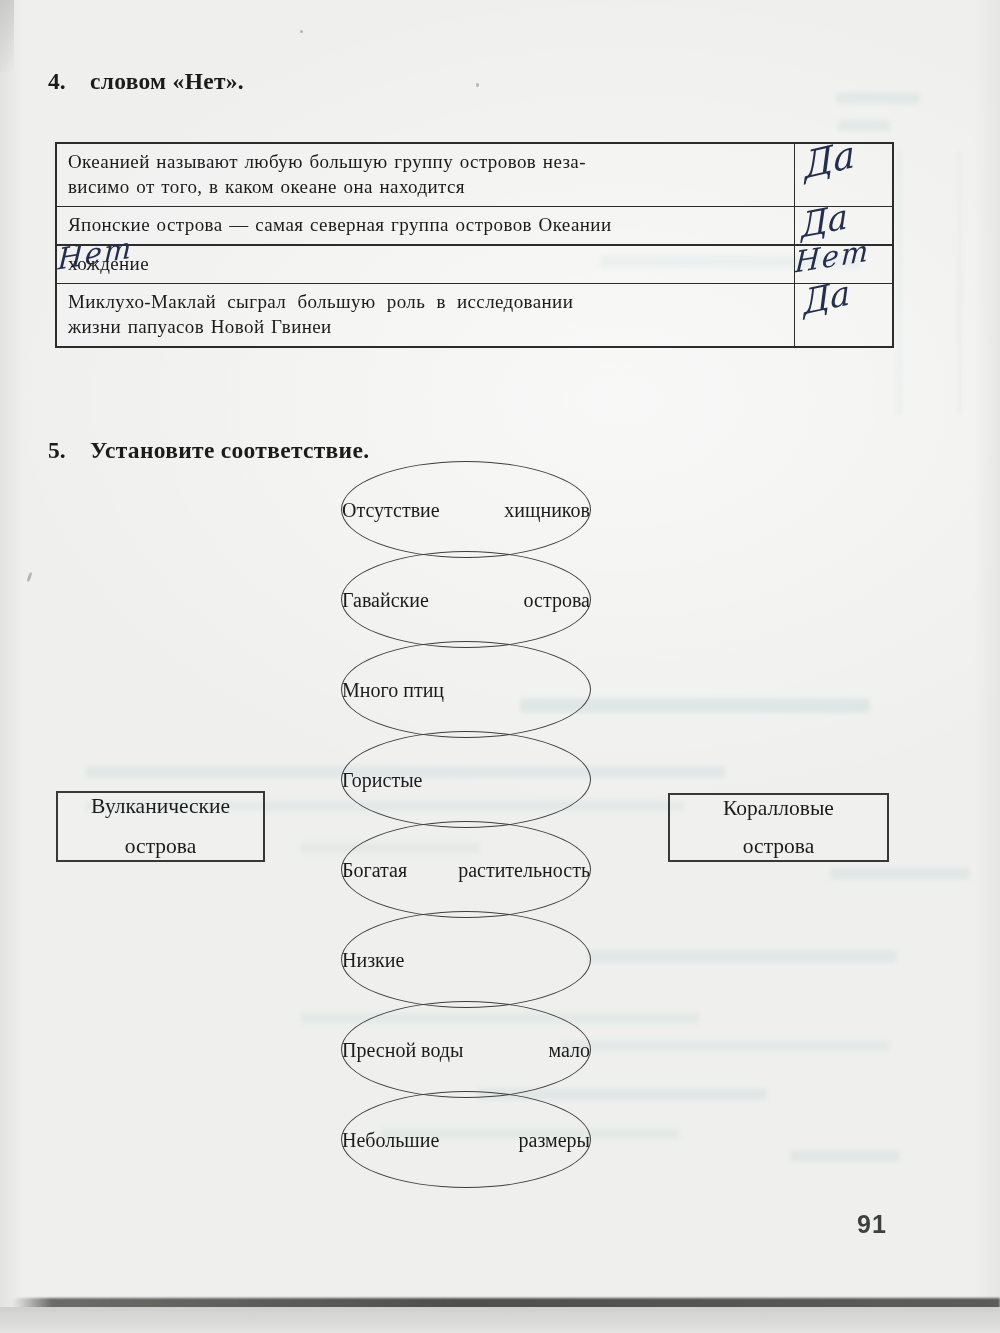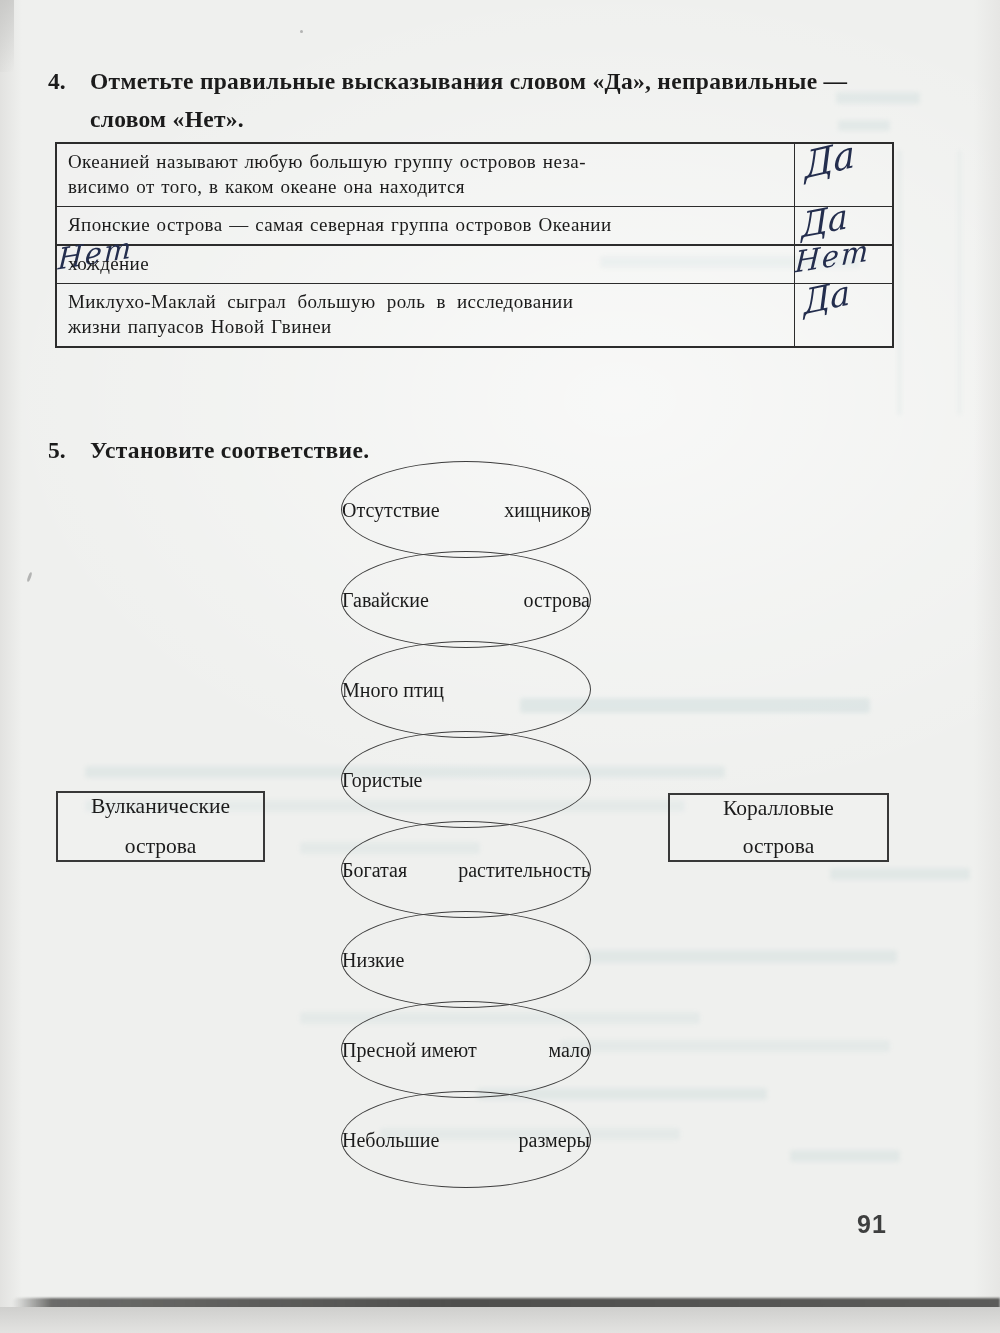"Отметьте правильные высказывания словом" span.tline { html: <span>Отметьте правильные высказывания словом «Да», неправильные —</span> -> none }
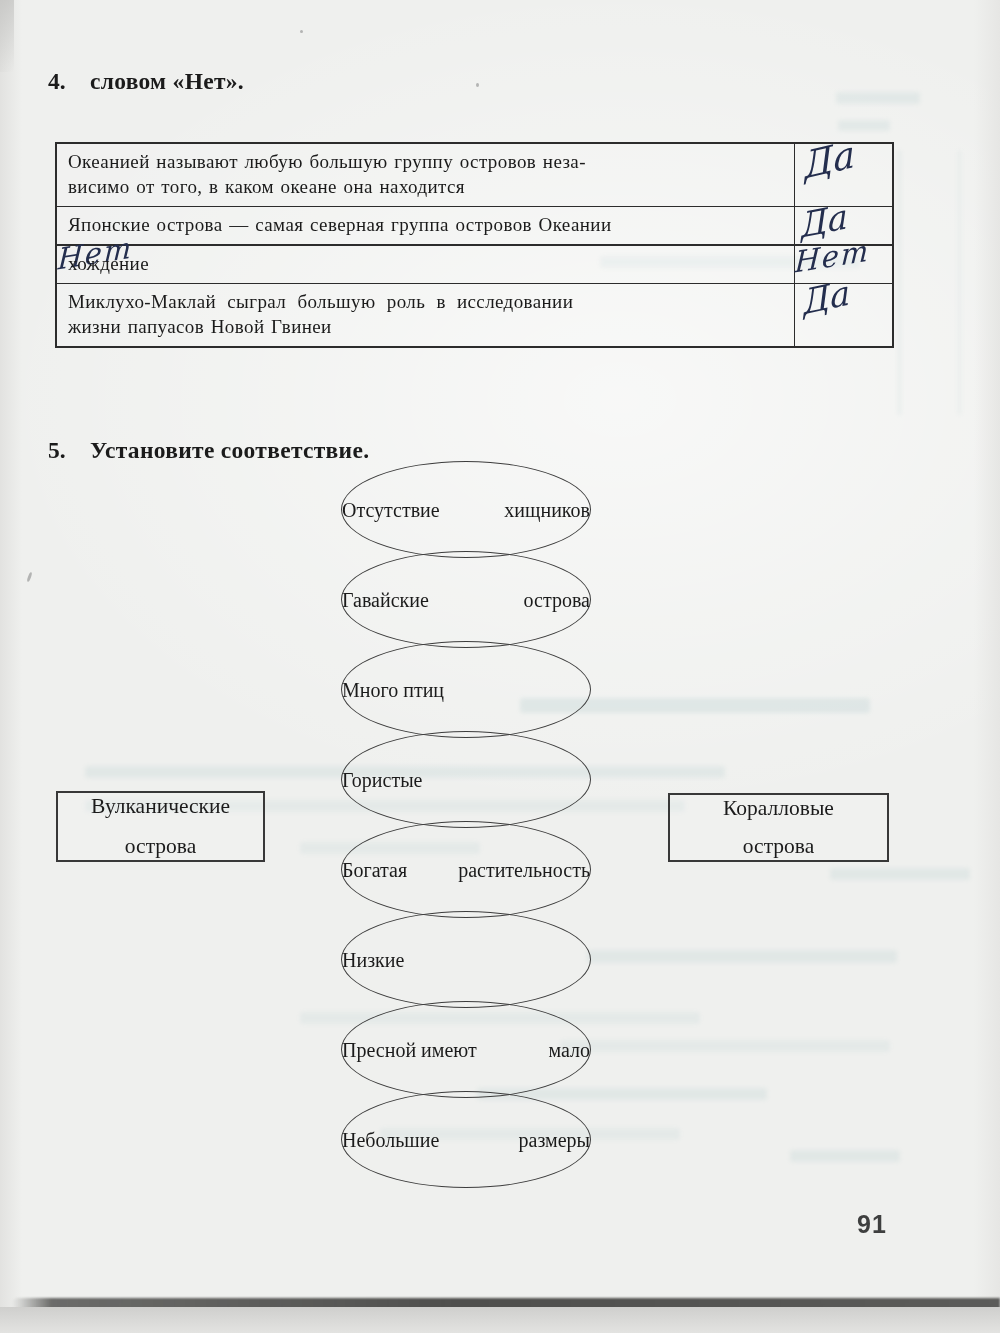"Пресной имеют" span.eline { text: имеют -> воды }
